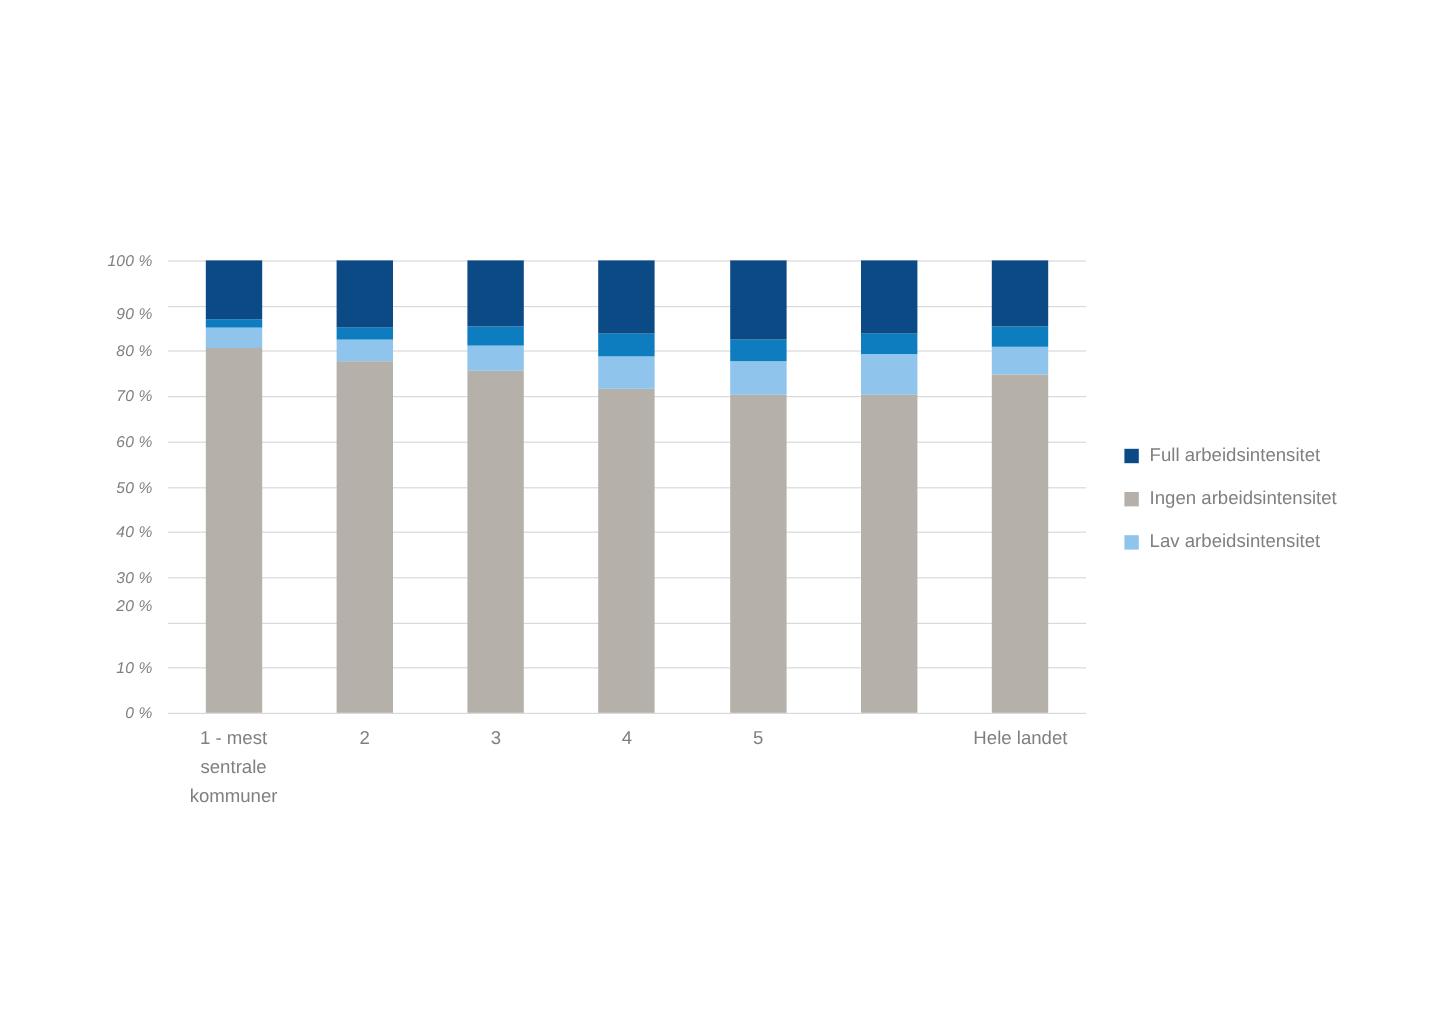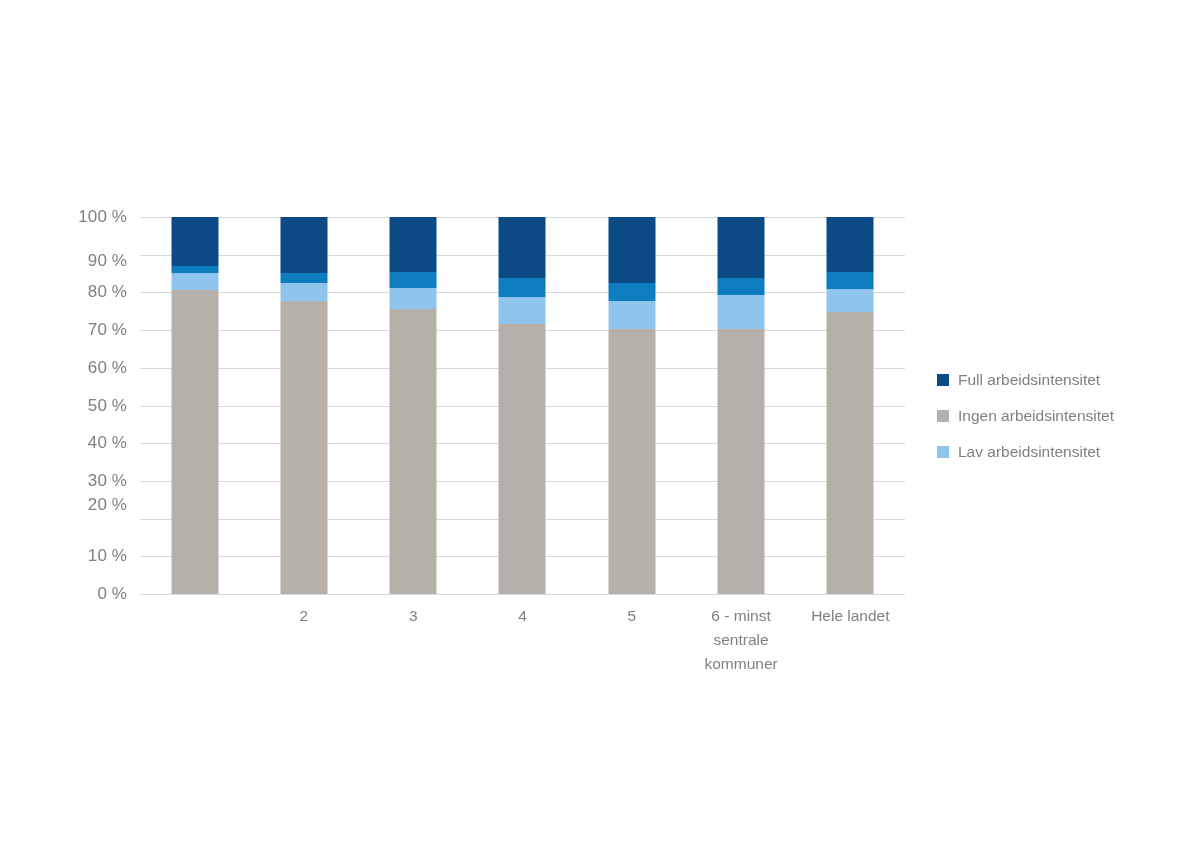"100 %" .y-tick-label { font-size: 17px -> 13px; font-style: none -> italic }
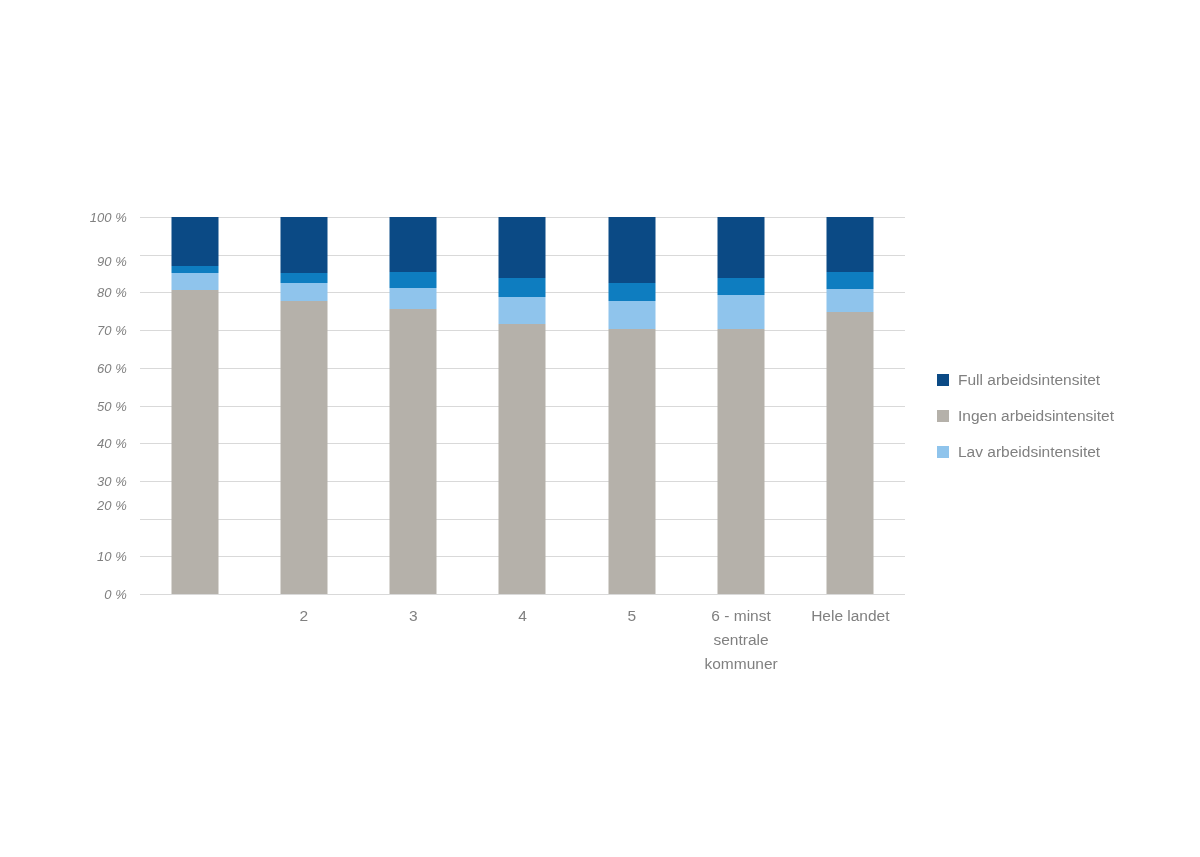"1 - mest sentrale kommuner" div.x-tick-label { html: none -> <div>1 - mest sentrale kommuner</div> }
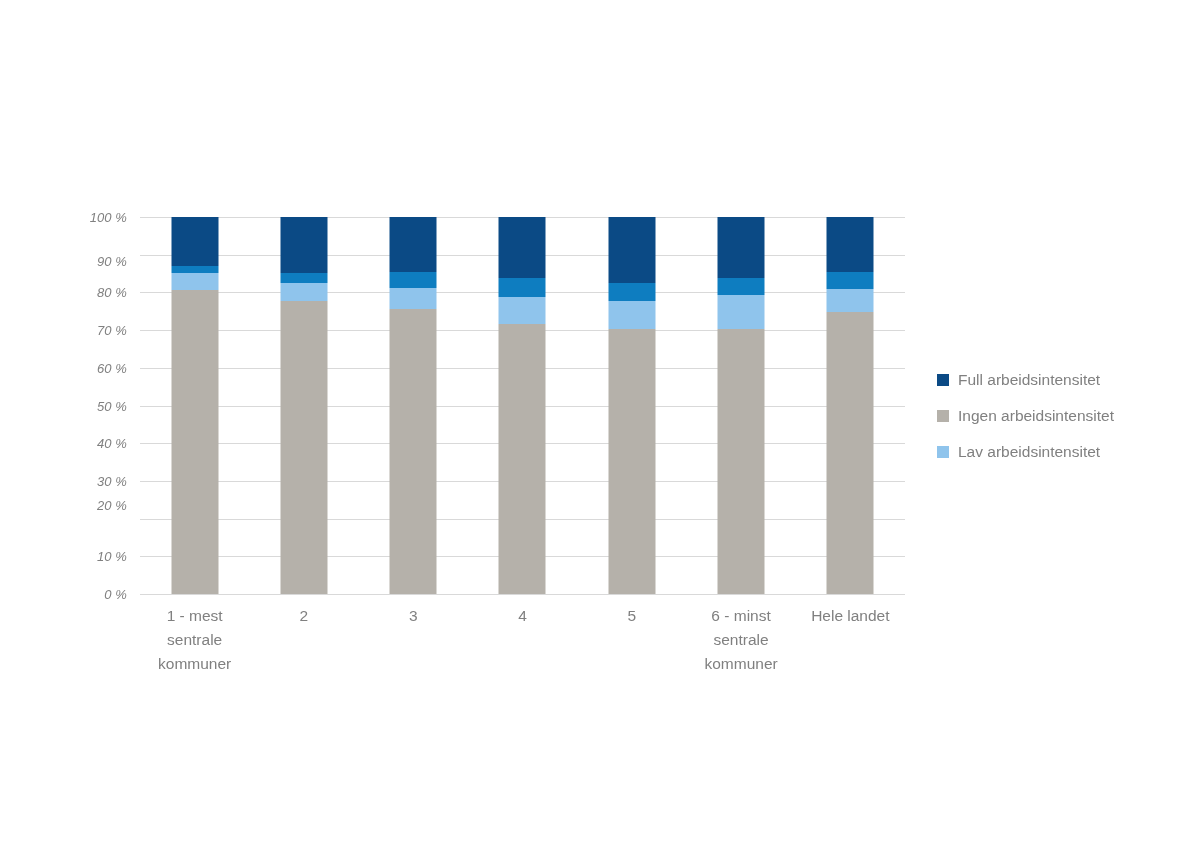"6 - minst sentrale kommuner" div.x-tick-label { html: <div>6 - minst sentrale kommuner</div> -> none }
